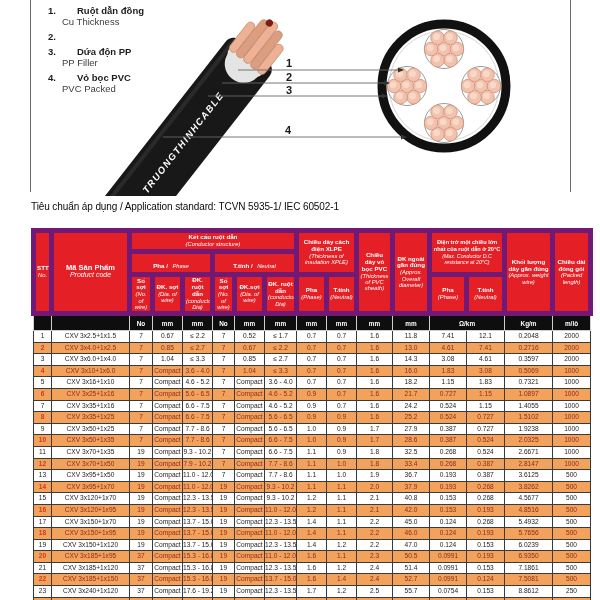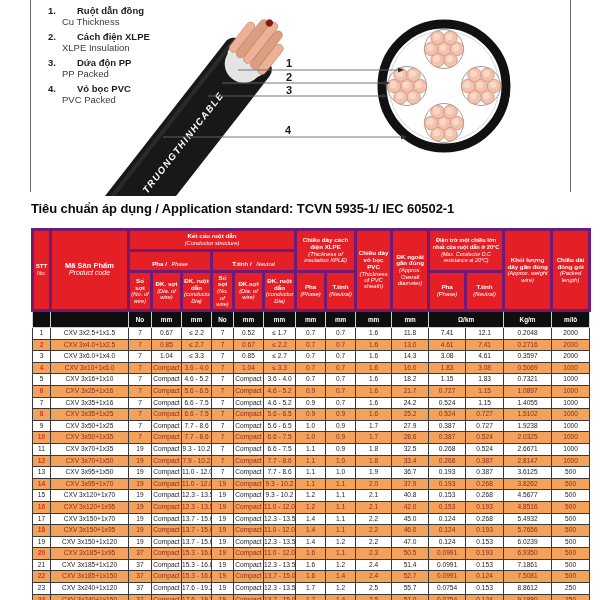"Cách điện XLPE" div { html: <div> <div>Cách điện XLPE</div> <div>XLPE Insulation</div> </div> -> none }
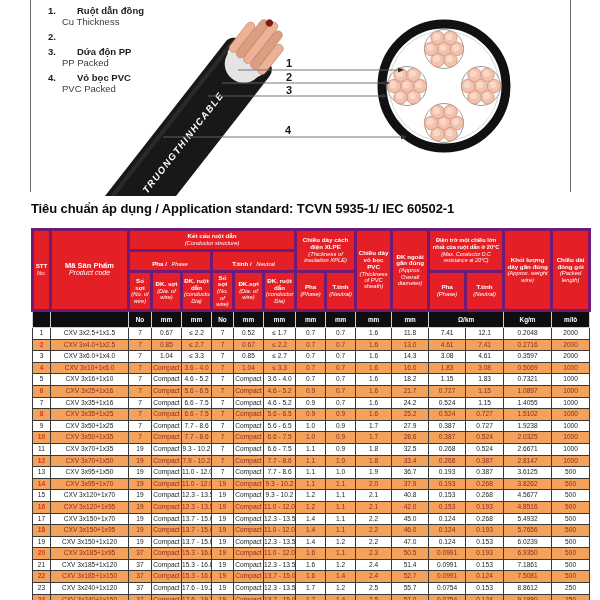"PP Packed" div.legend-en { text: Packed -> Filler }
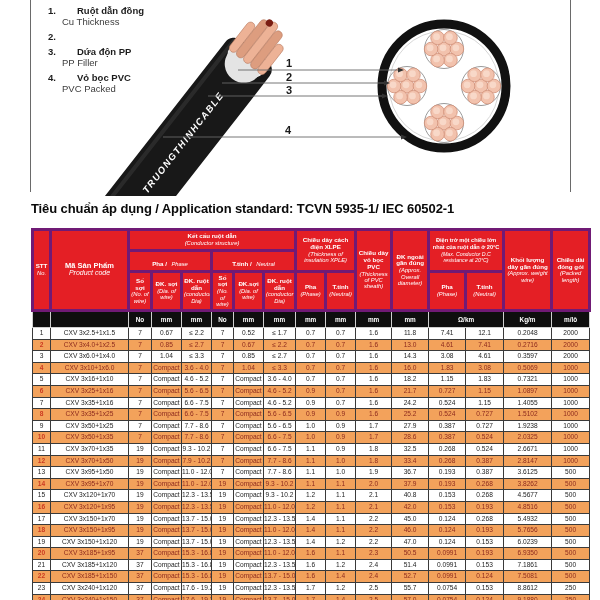"Tiêu chuẩn áp dụng /" #app-title { font-size: 13px -> 10px; font-weight: bold -> normal }
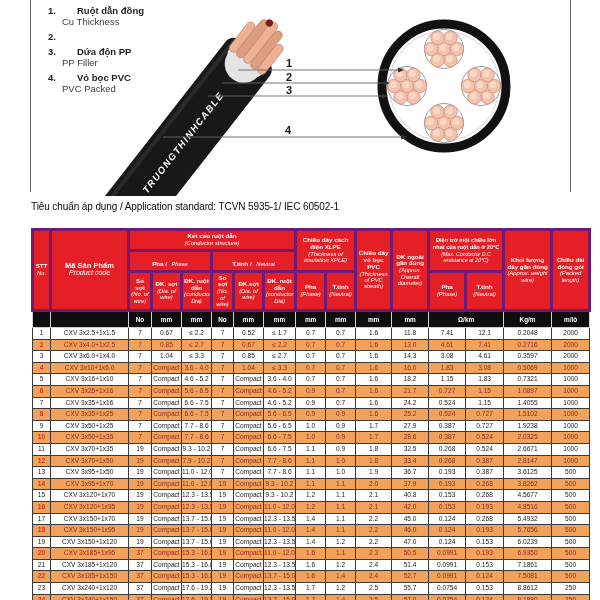"Mã Sản Phẩm" thead th { border: 3px solid #701a75 -> 5px solid #701a75 }
